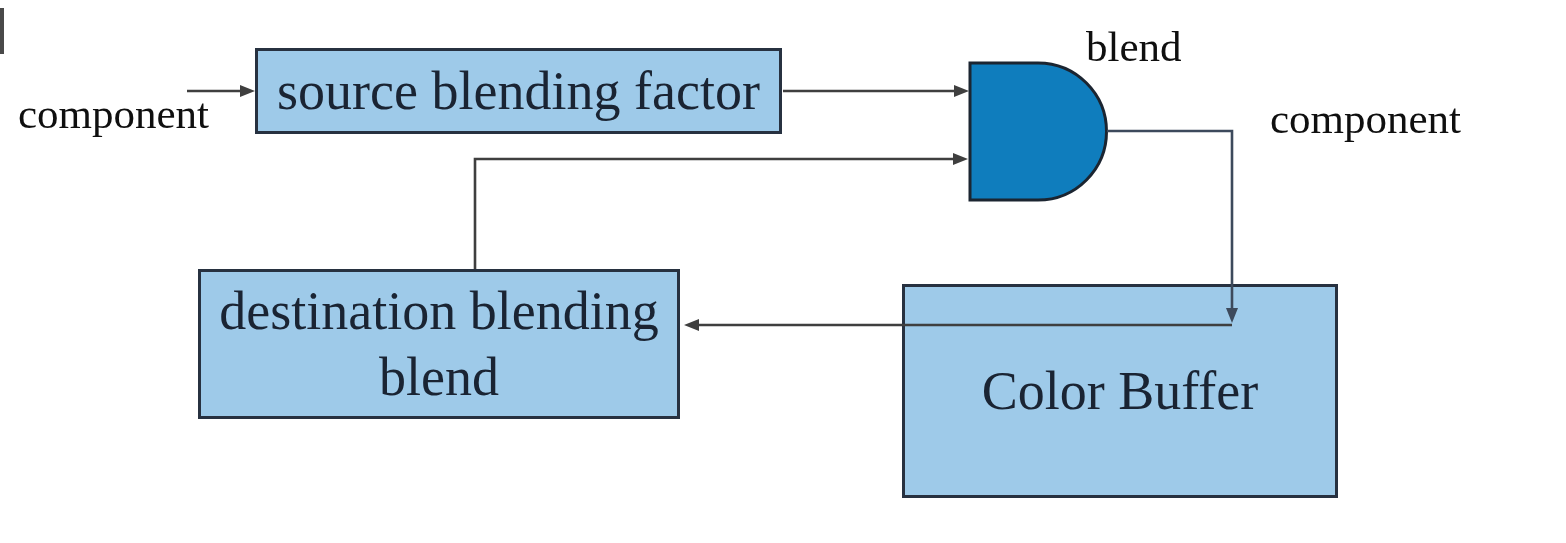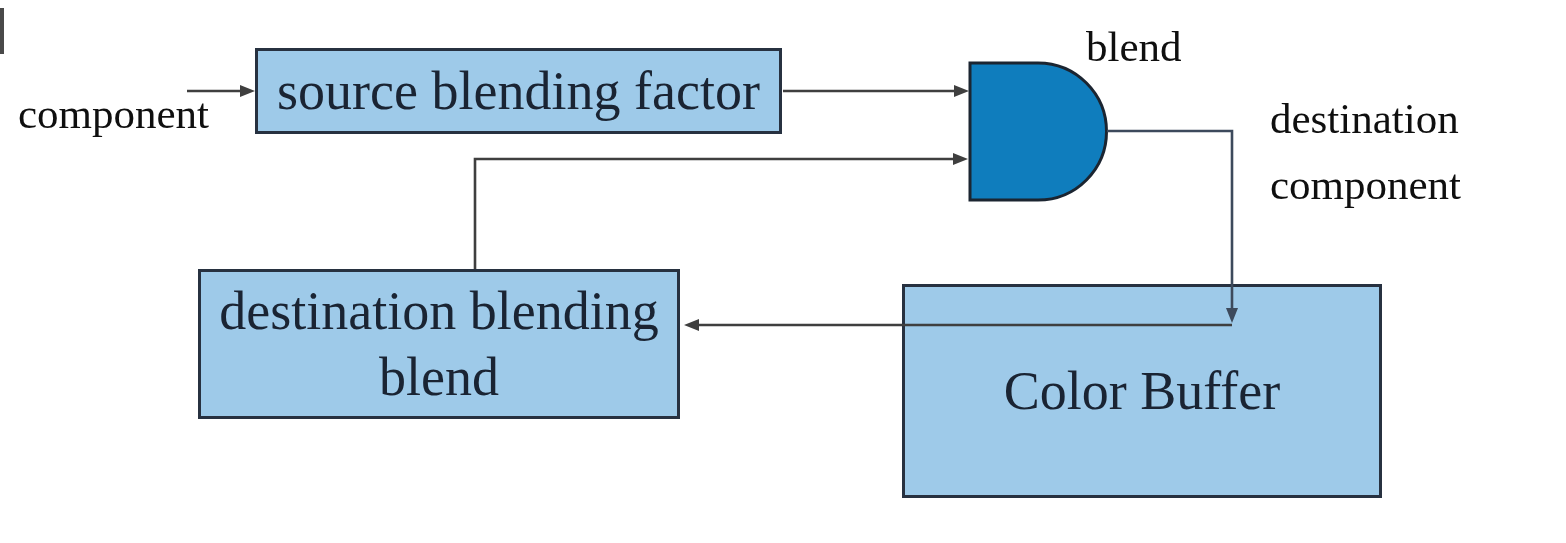"destination" span { html: <span>destination</span> -> none }
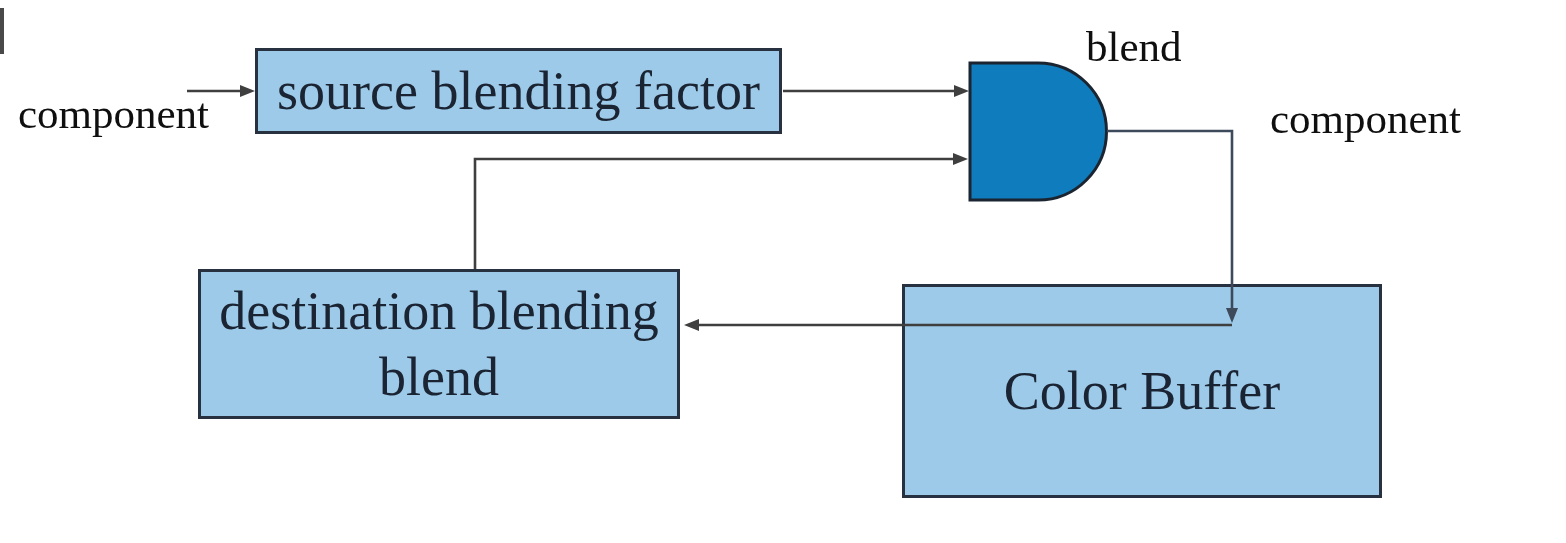"Color Buffer" .box-buf { width: 480px -> 436px }
